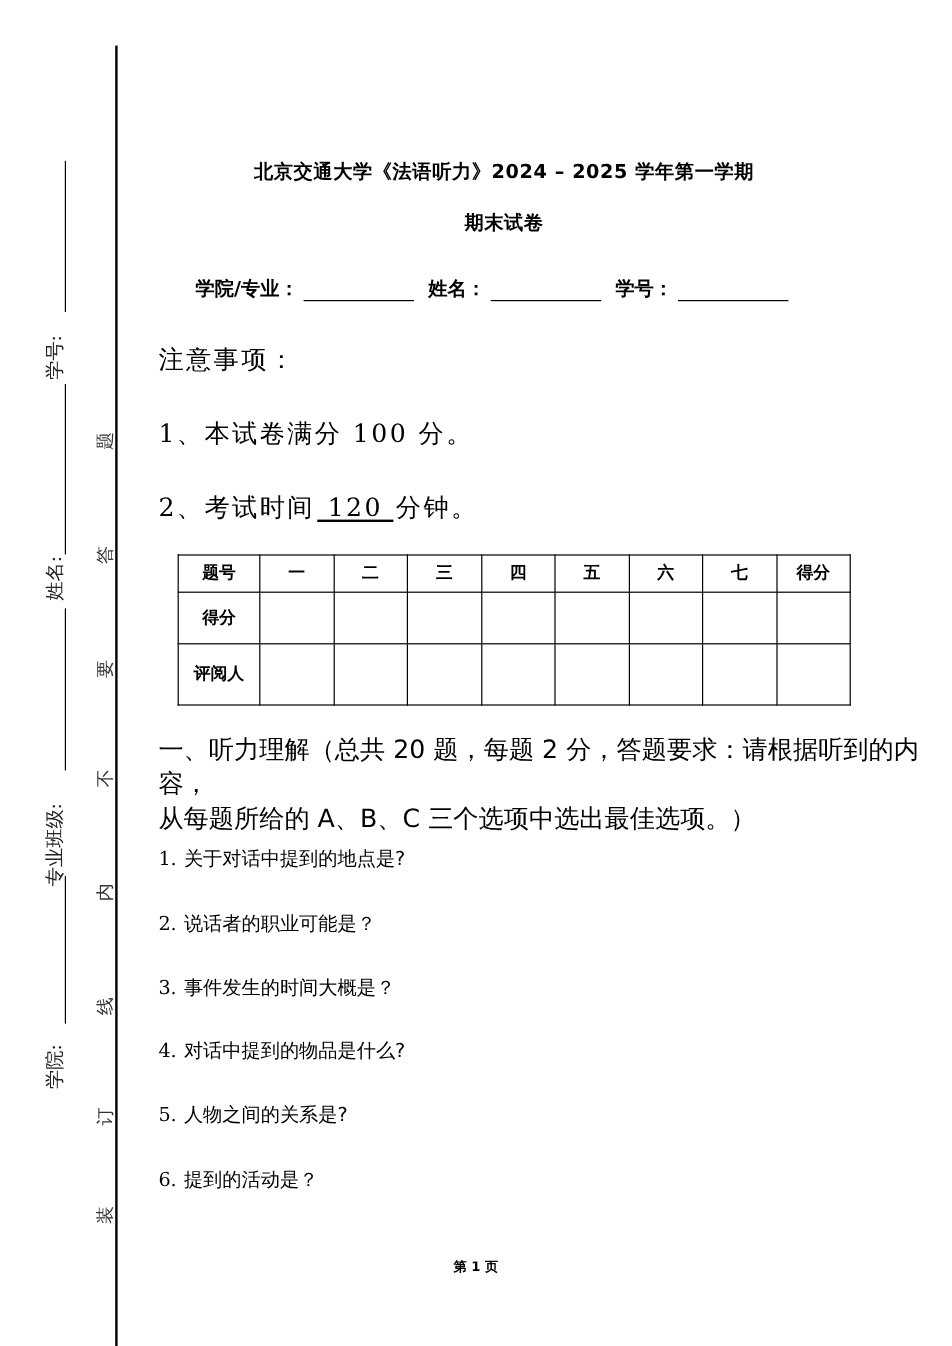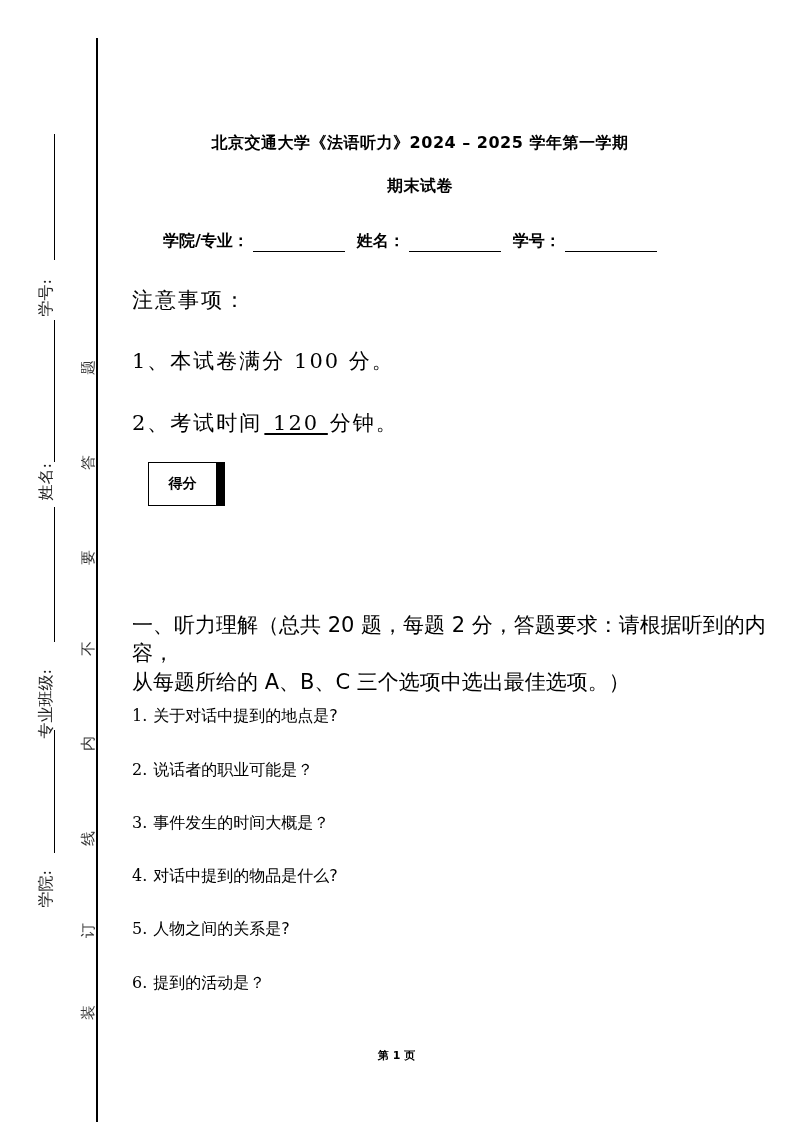"学院/专业：" .info-row { align-items: flex-end -> center }
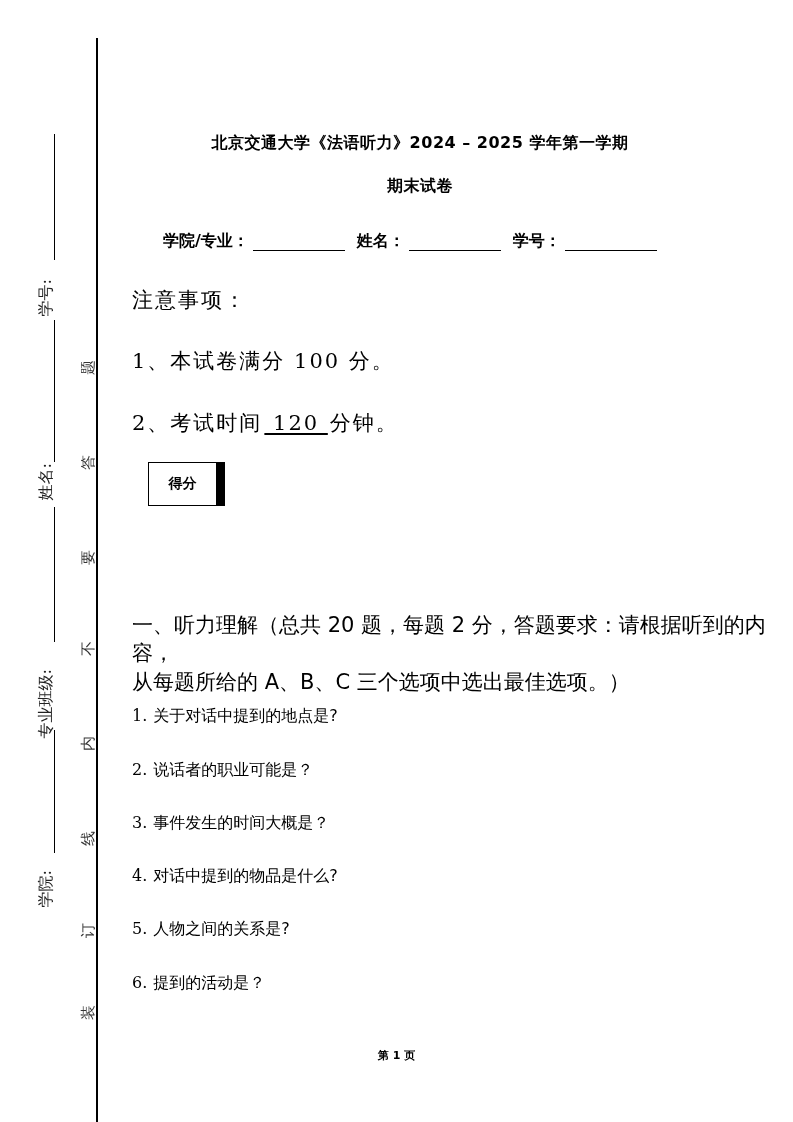"题号" tr.r1 { html: none -> <tr> <td>题号</td> <td>一</td> <td>二</td> <td>三</td> <td>四</td> <td>五</td> <td>六</td> <td>七</td> <td>得分</td> </tr> }
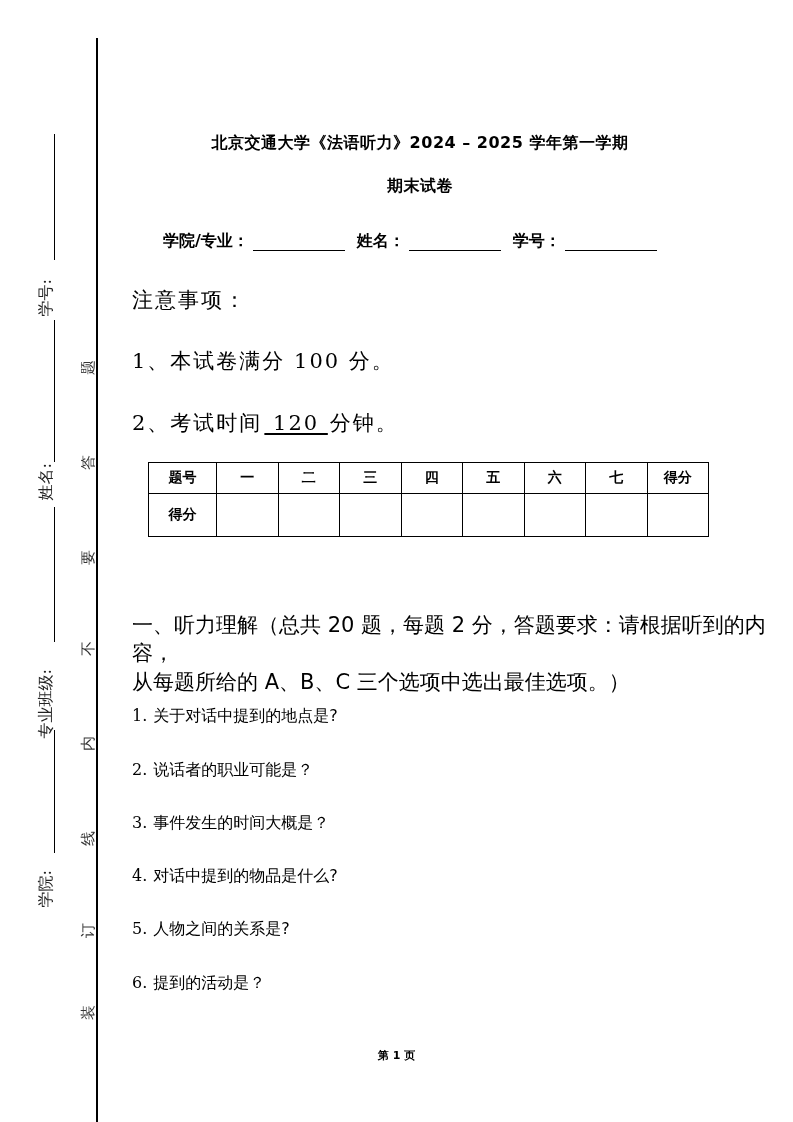"评阅人" tr.r3 { html: none -> <tr> <td>评阅人</td> <td></td> <td></td> <td></td> <td></td> <td></td> <td></td> <td></td> <td></td> </tr> }
